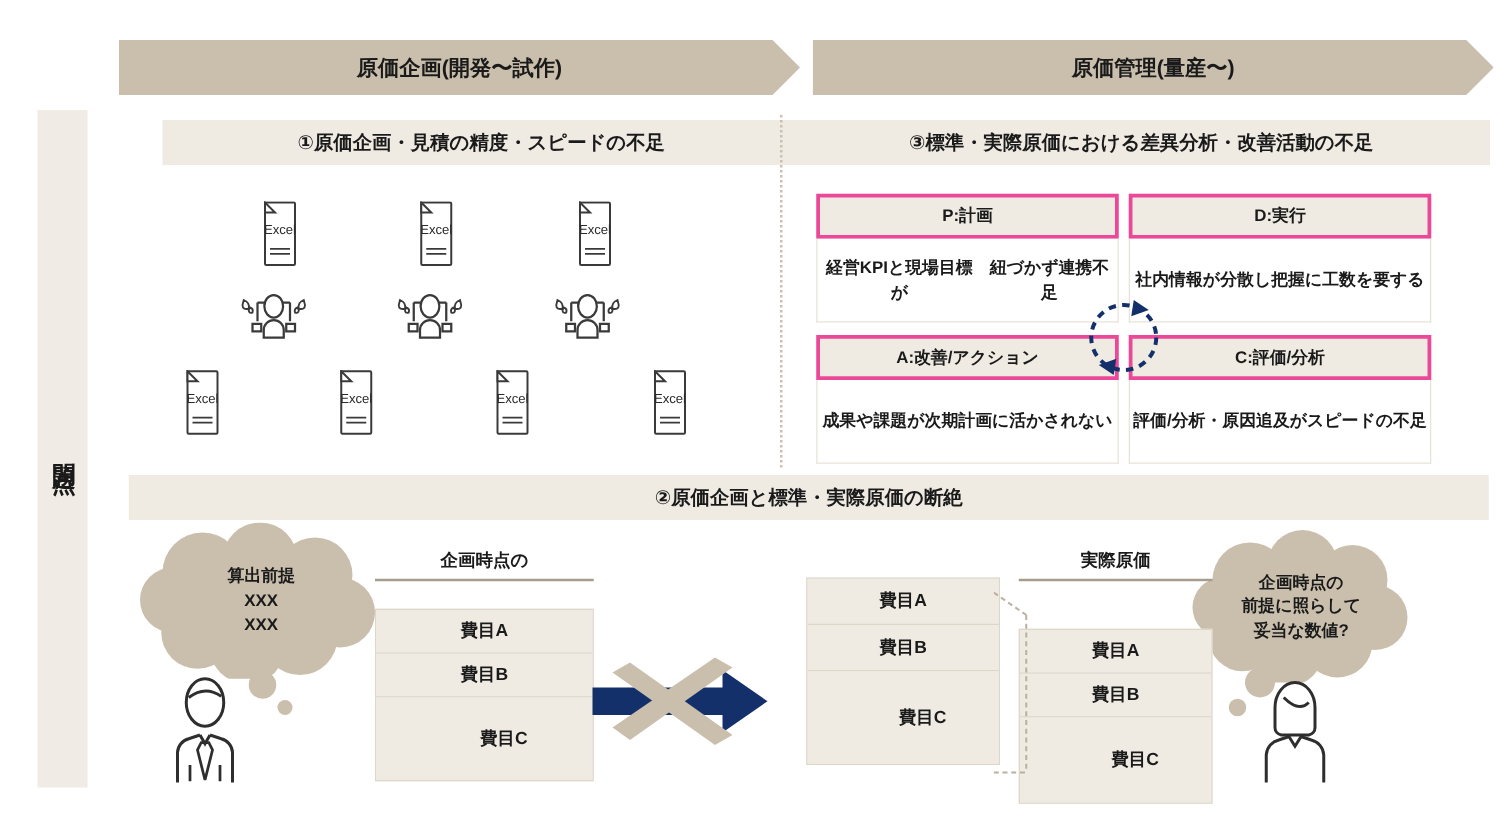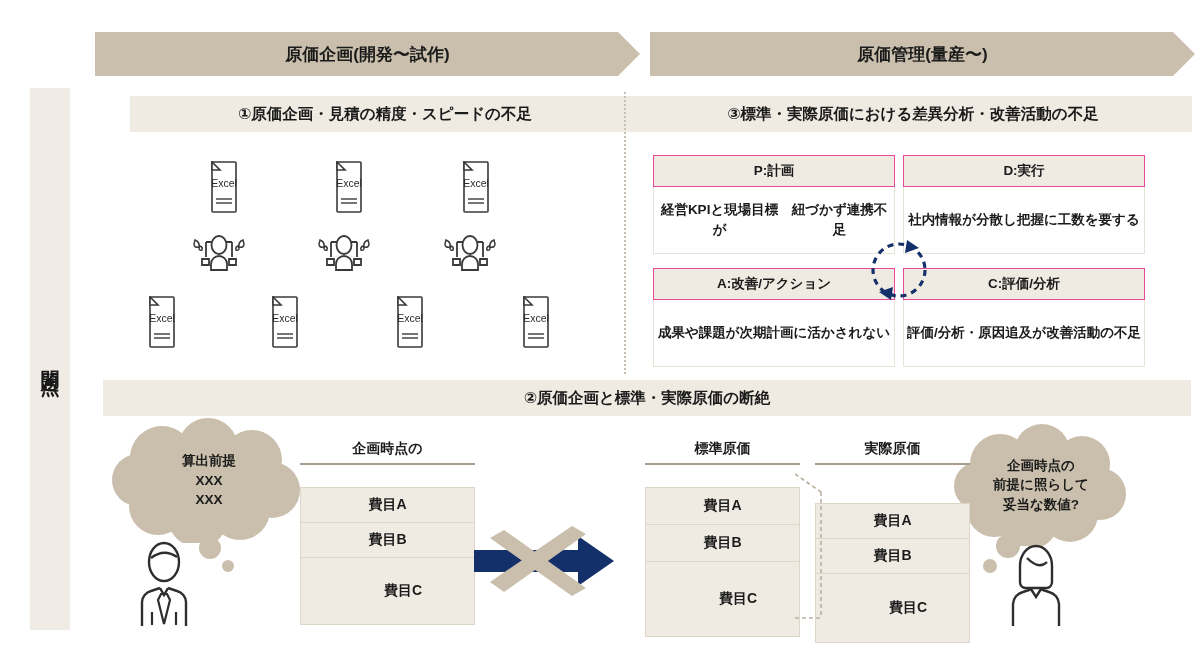"P:計画" .pdca-title { border: 1px solid #ec4899 -> 3px solid #ec4899 }
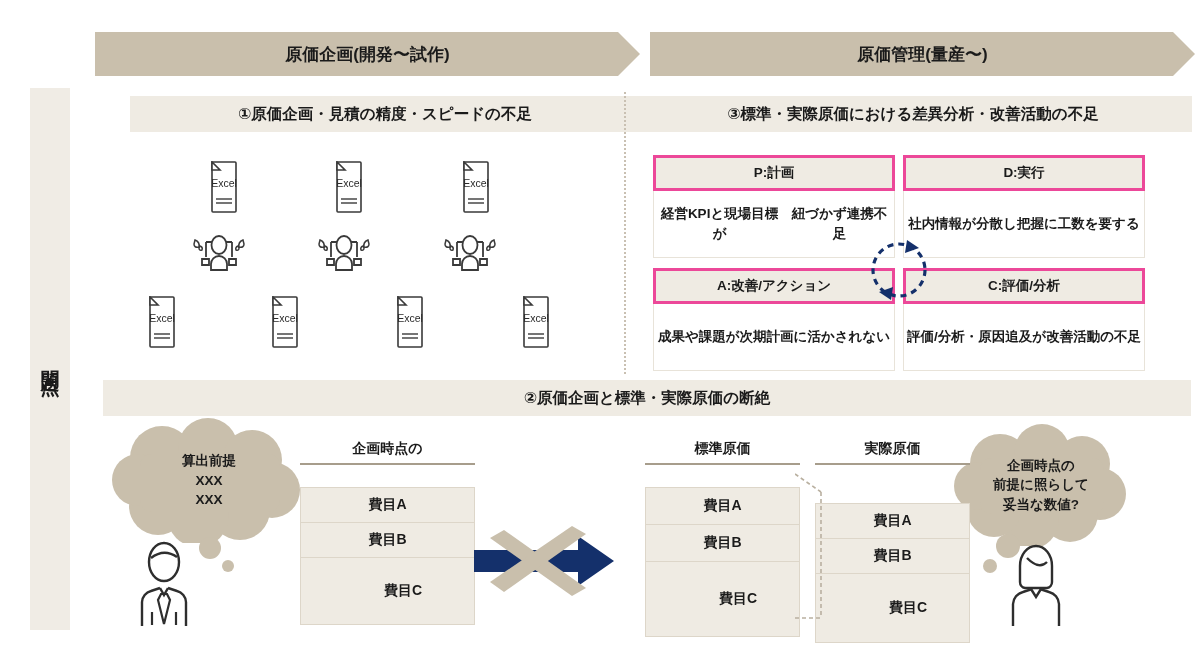"改善活動の不足" span { text: 改善活動 -> スピード }
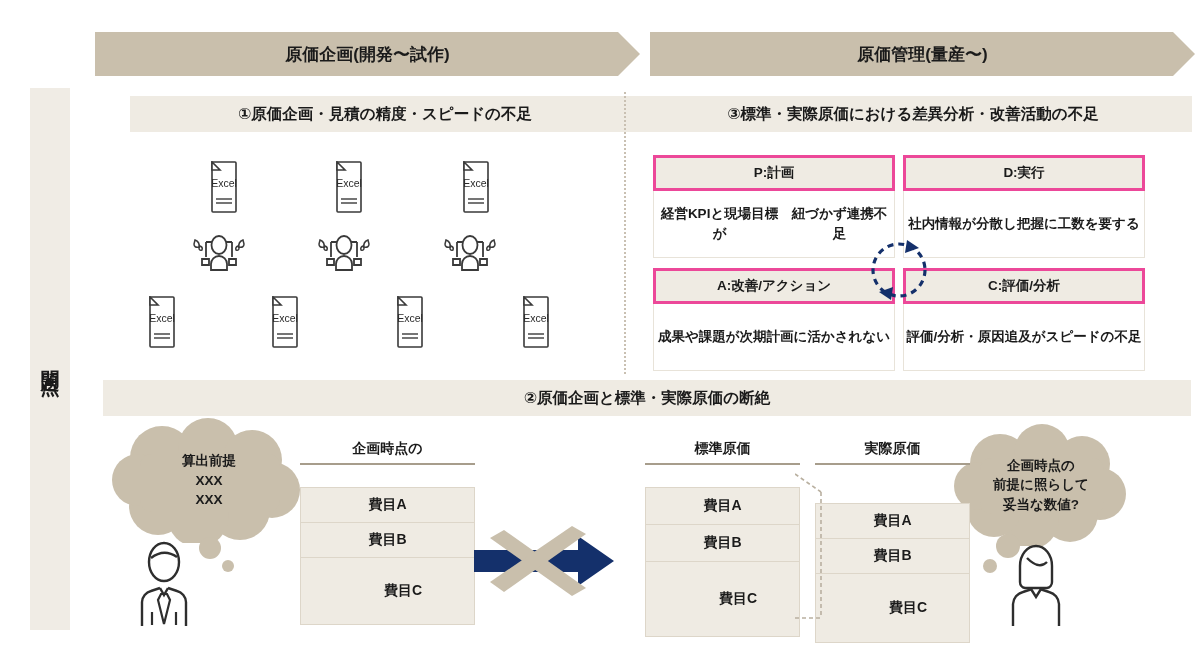"標準原価" div.ct-title { html: <div>標準原価</div> -> none }
